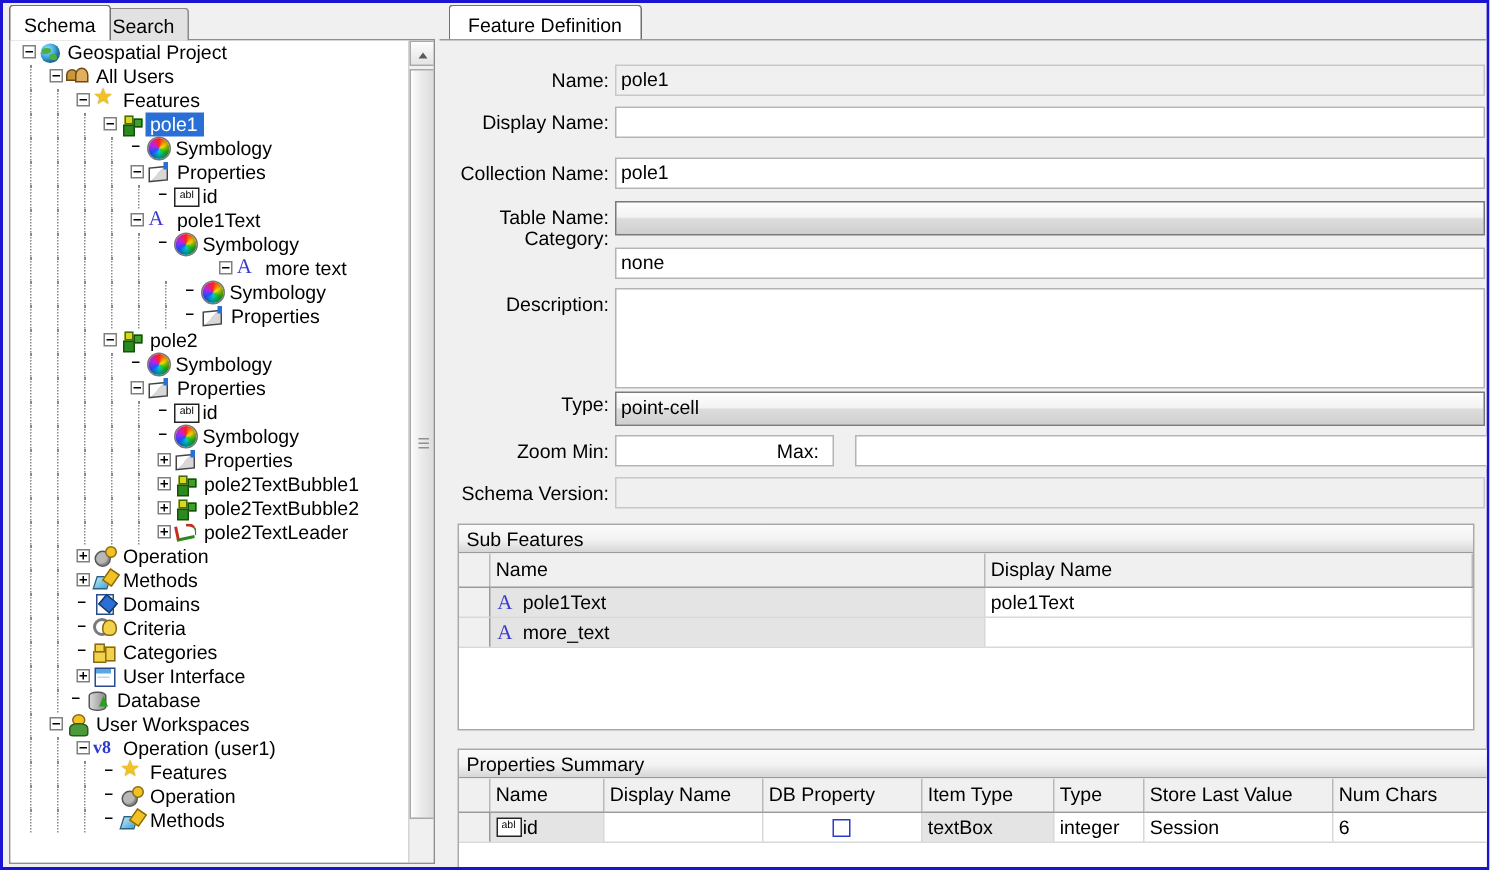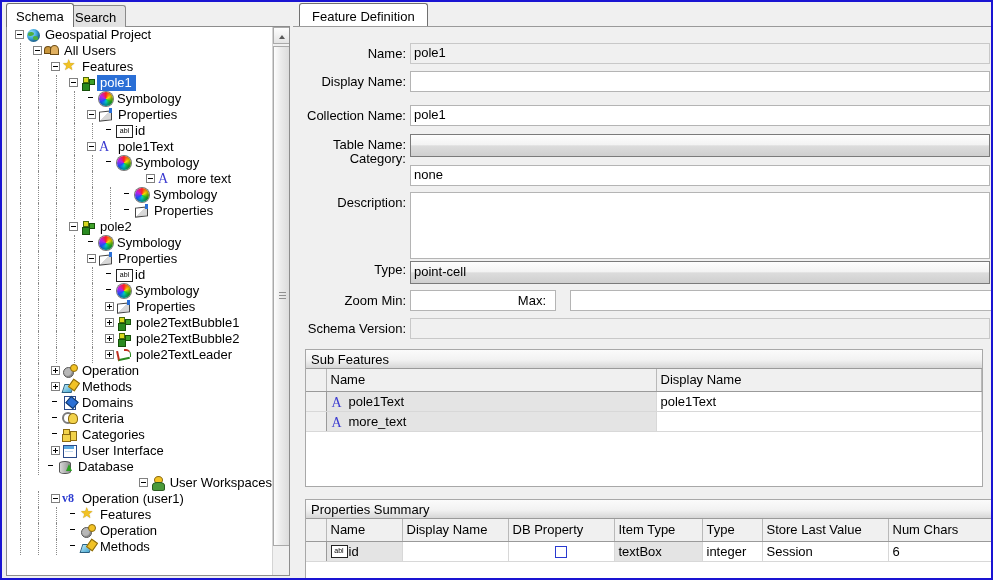"User Workspaces" div.tnode { text-align: right -> none }
